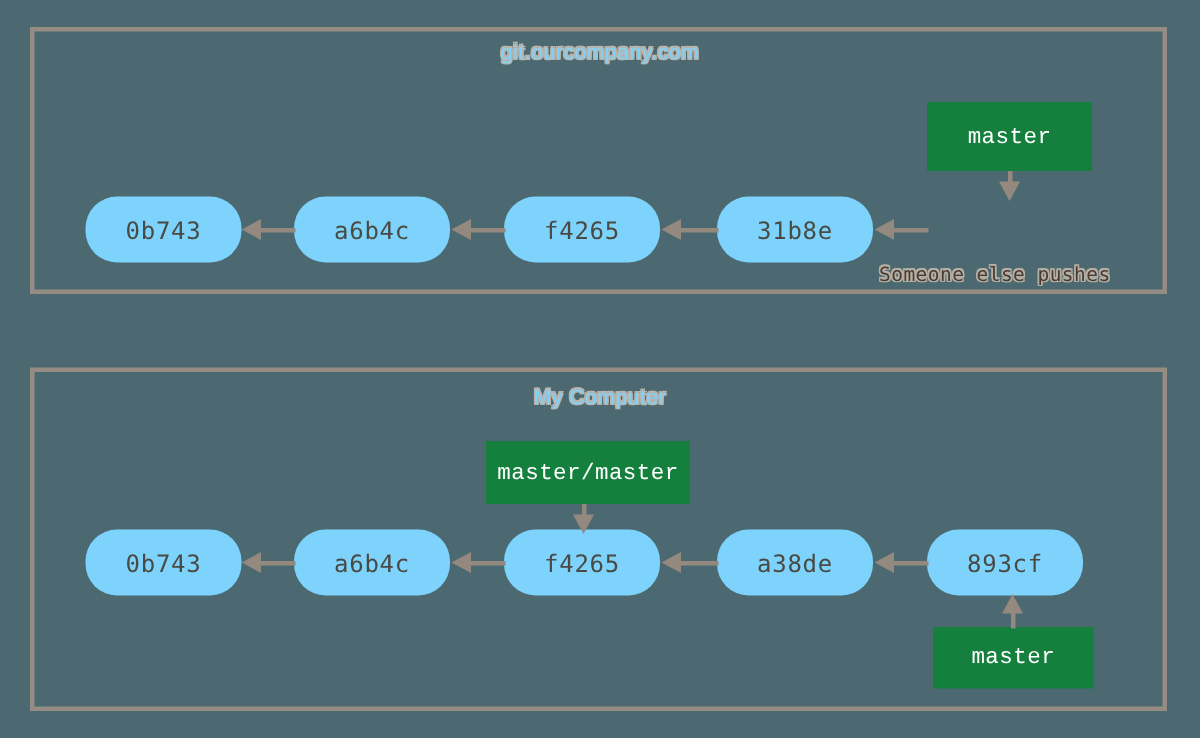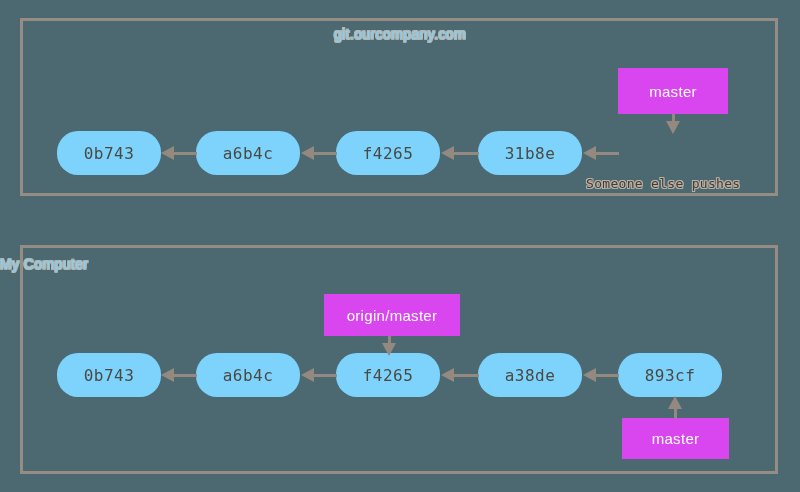"master" .ref-label { background: #d946ef -> #15803d; font-family: Liberation Sans, sans-serif -> Liberation Mono, monospace }
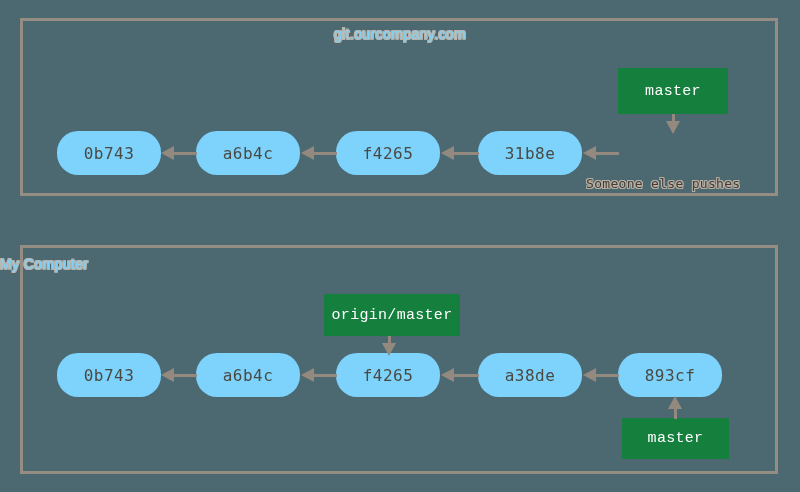"My Computer" #title-local { text-align: none -> center }
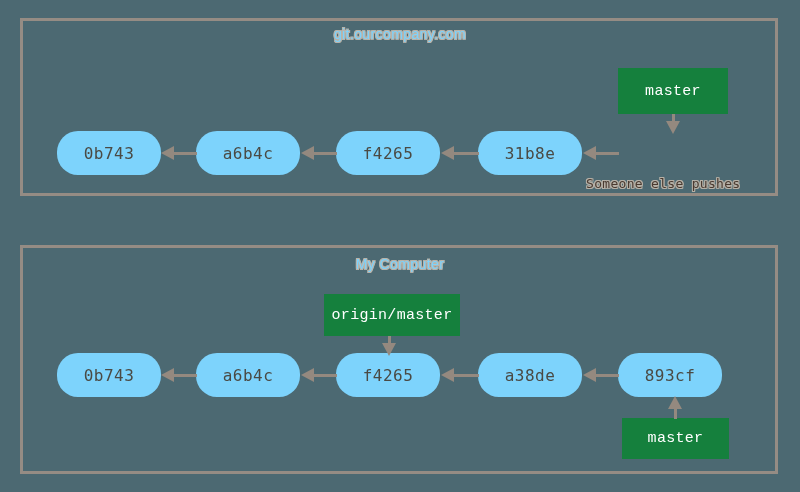"origin/master" div.ref-label { text: origin/master -> master/master }
